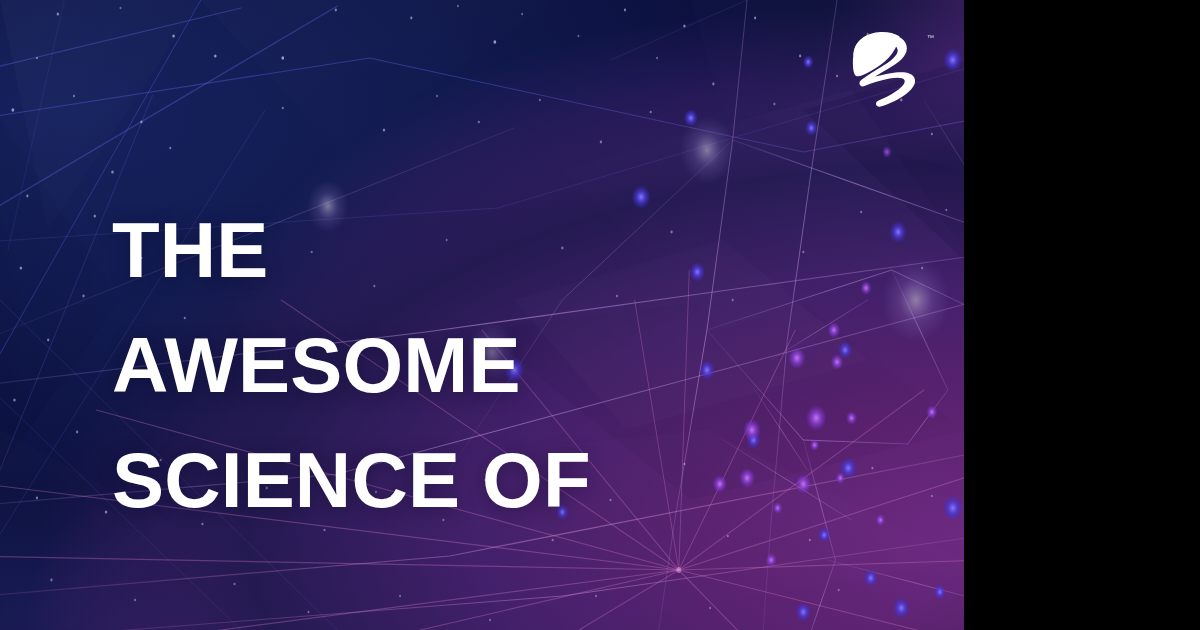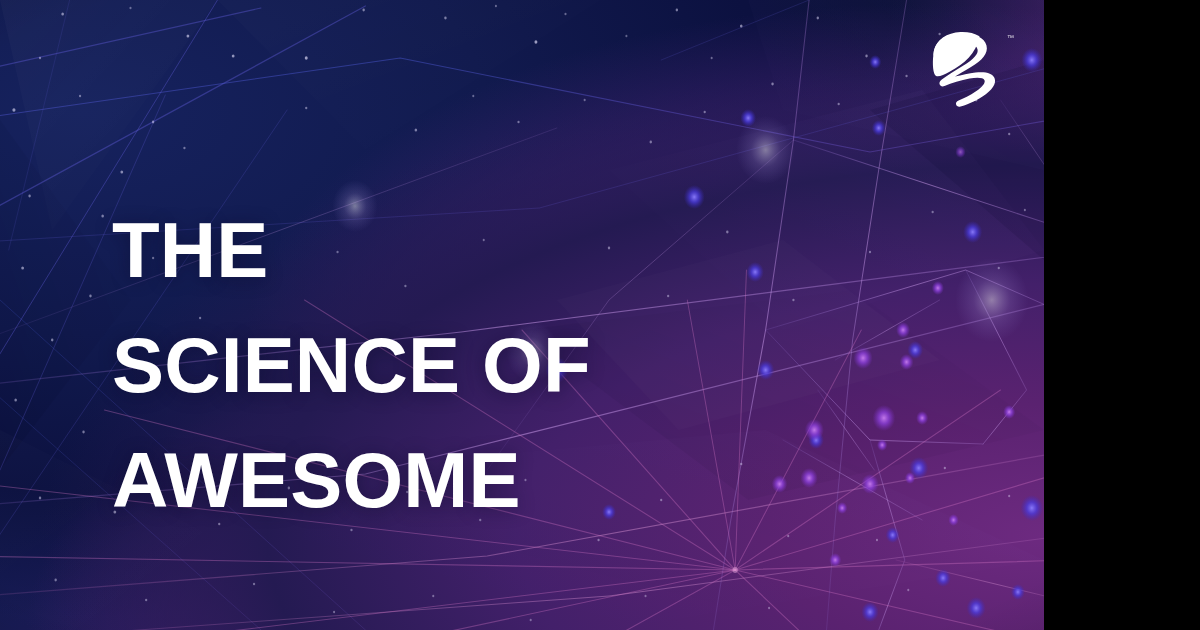"THE" #stage { width: 1044px -> 964px }
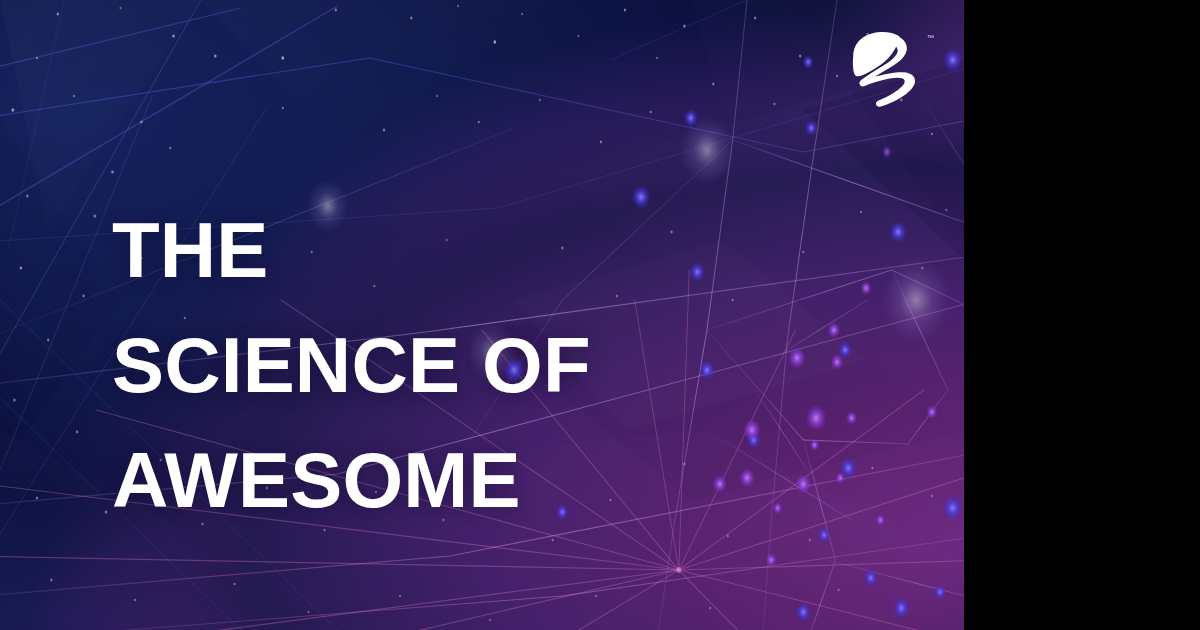"SCIENCE OF" span.hl-line { order: before "AWESOME" -> after "AWESOME" }
